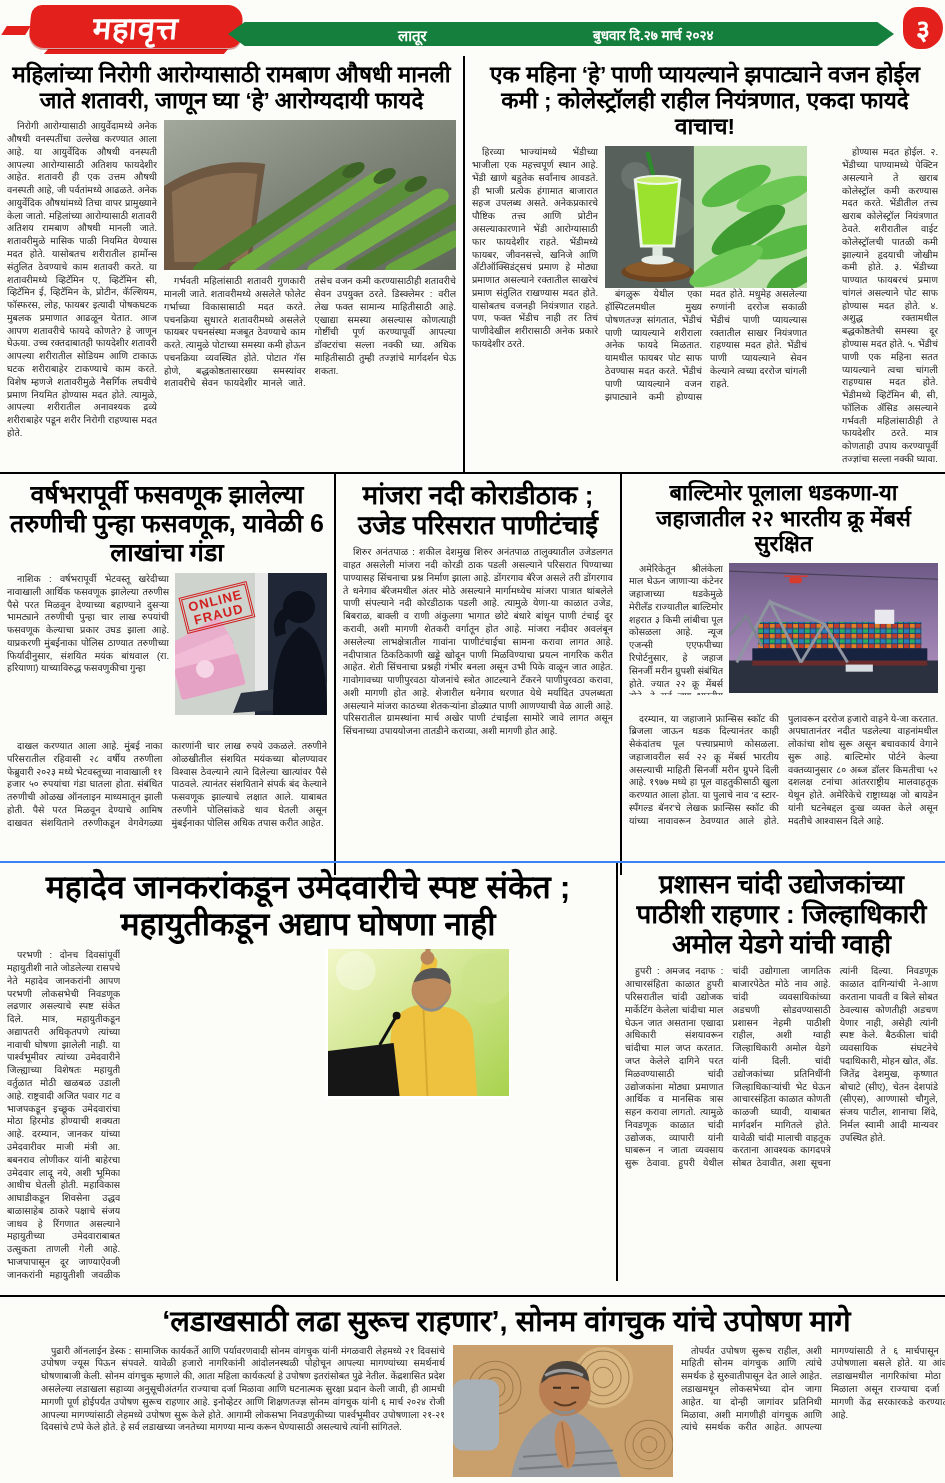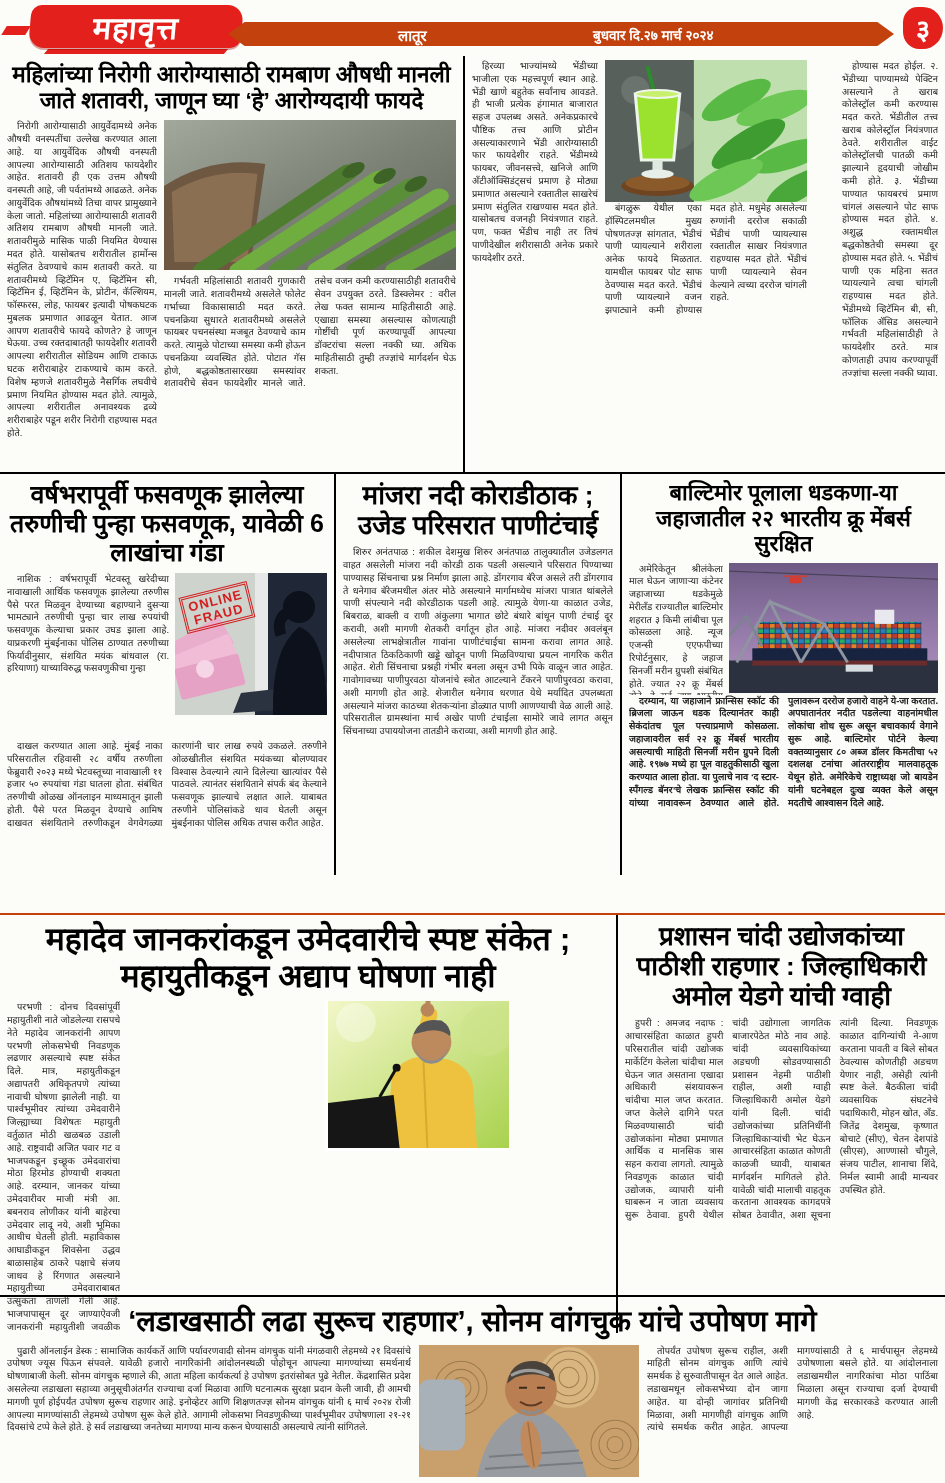"लातूर" .mh-strip { background: #c2410c -> #15803d }
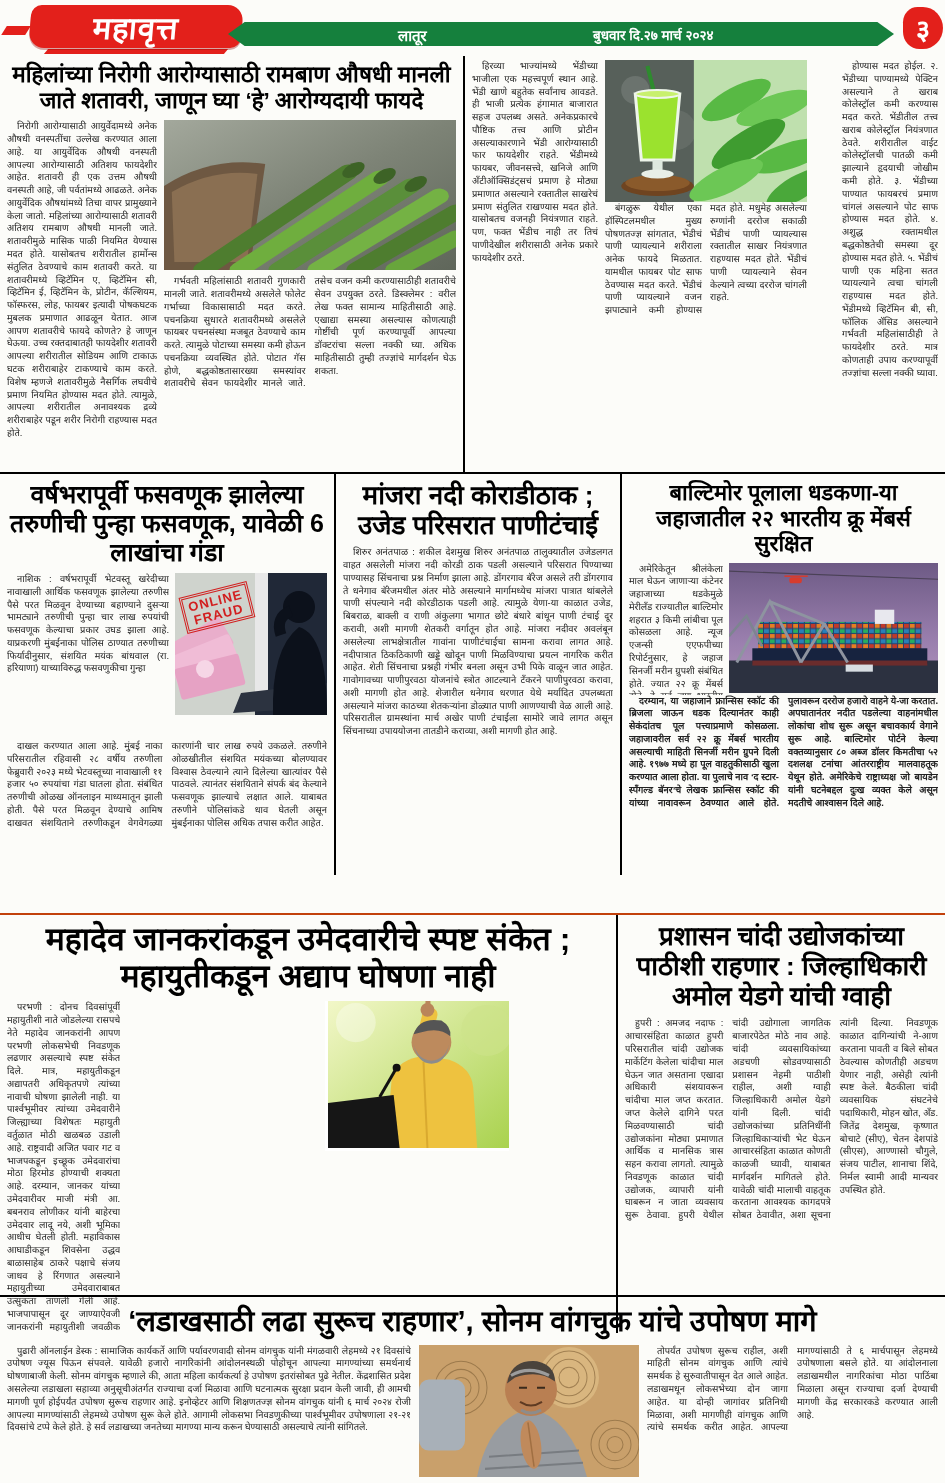"एक महिना ‘हे’ पाणी प्यायल्याने" h2.hl { html: none -> <h2>एक महिना ‘हे’ पाणी प्यायल्याने झपाट्याने वजन होईल कमी ; कोलेस्ट्रॉलही राहील नियंत्रणात, एकदा फायदे वाचाच!</h2> }
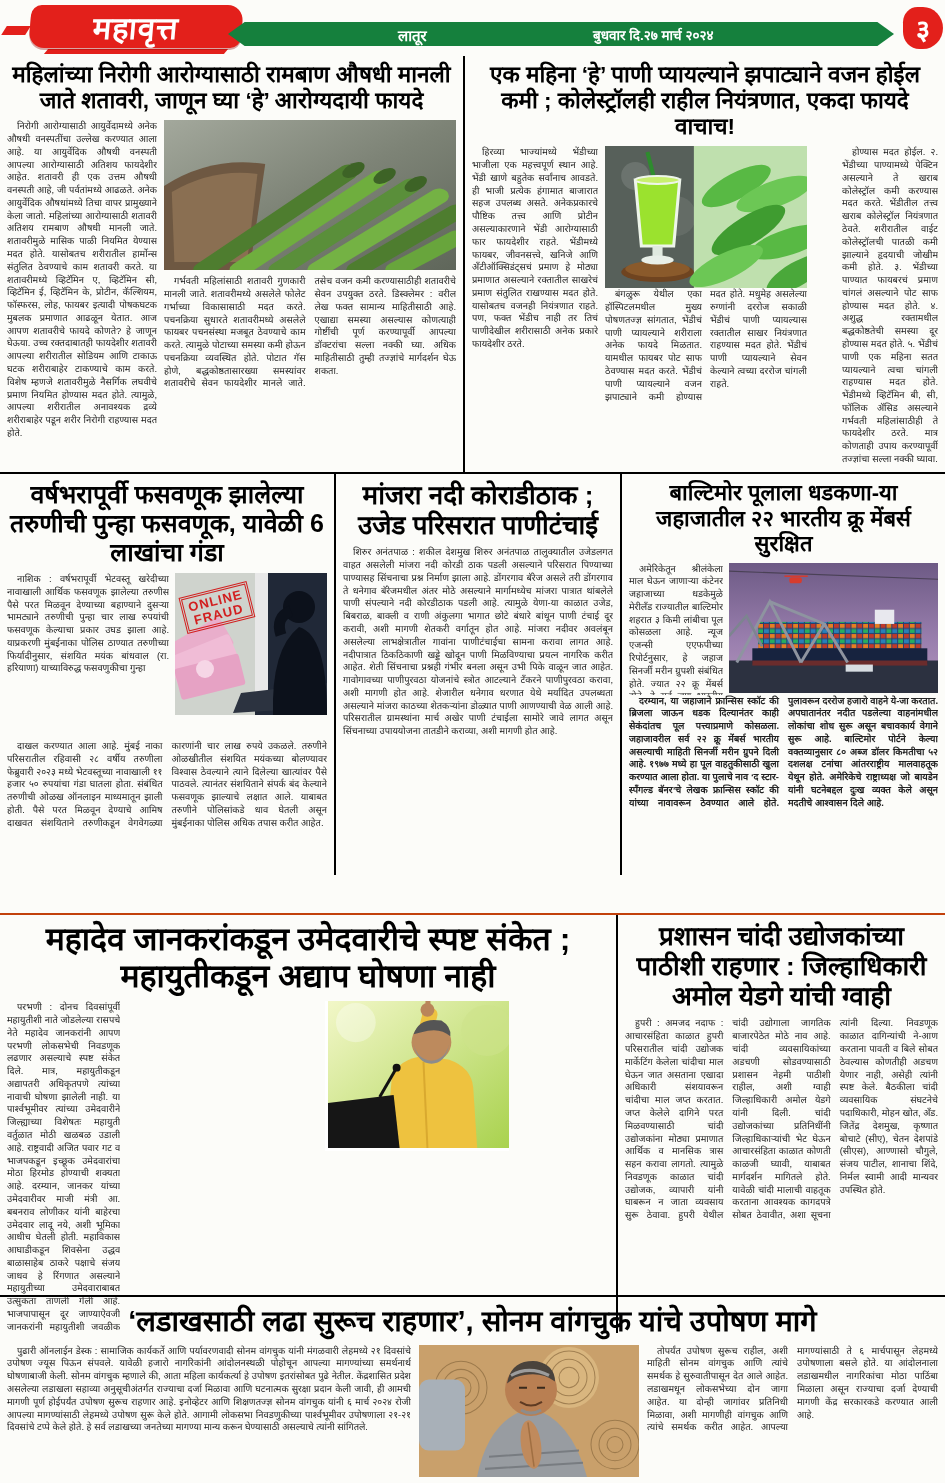"दरम्यान, या जहाजाने फ्रान्सिस स्कॉट" .e-bottom { font-weight: bold -> none; margin-top: 0 -> 18px }
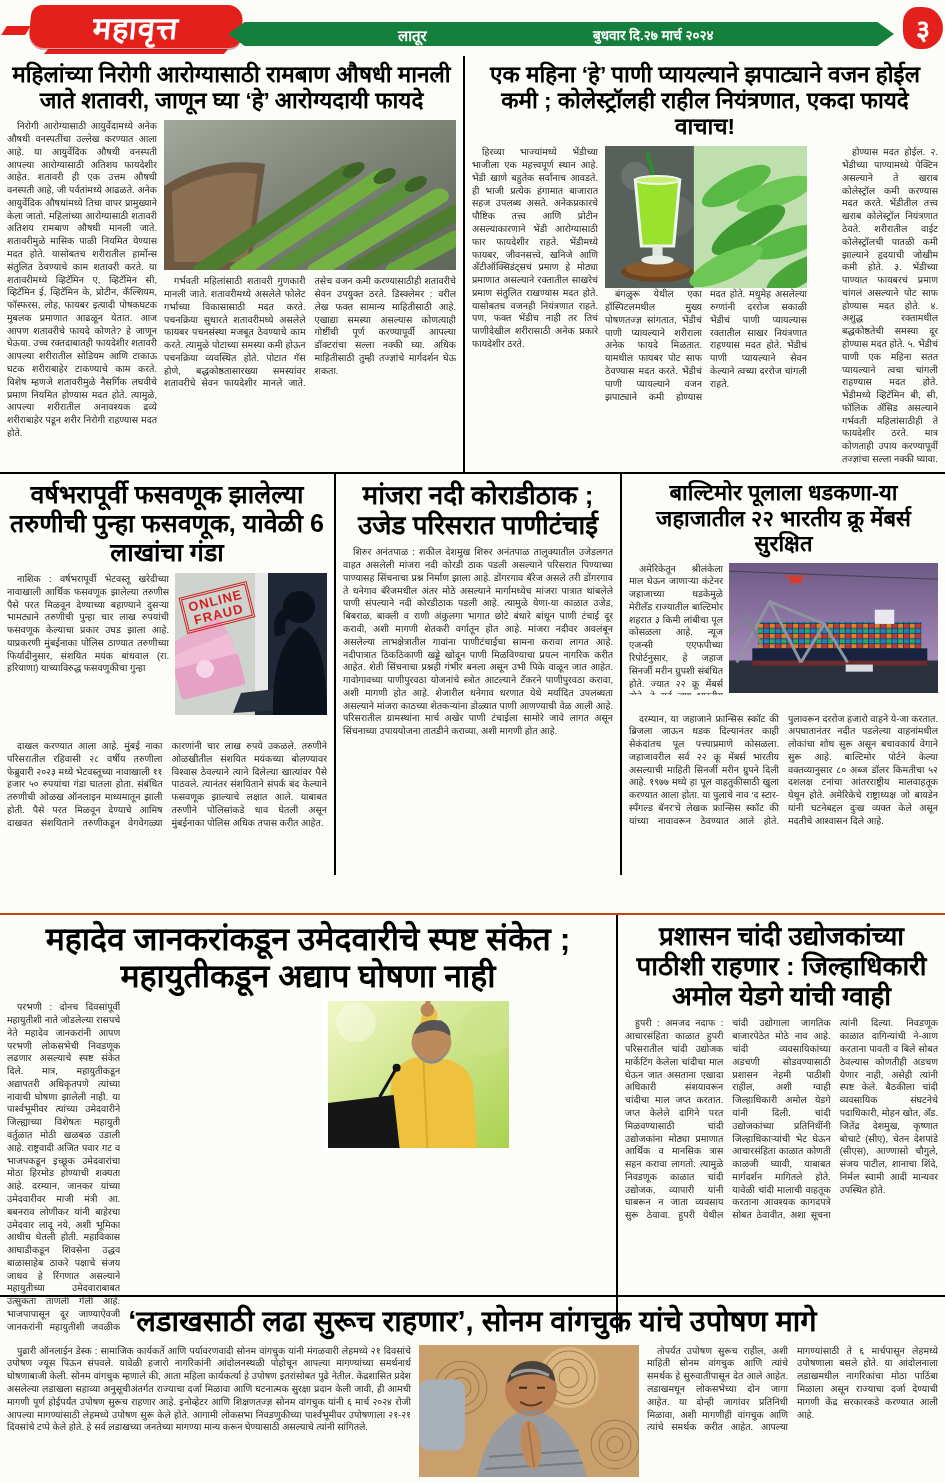"महादेव जानकरांकडून उमेदवारीचे स्पष्ट" .row3 { border-top: 2px solid #c2410c -> 2px solid #3b82f6; top: 913px -> 861px }
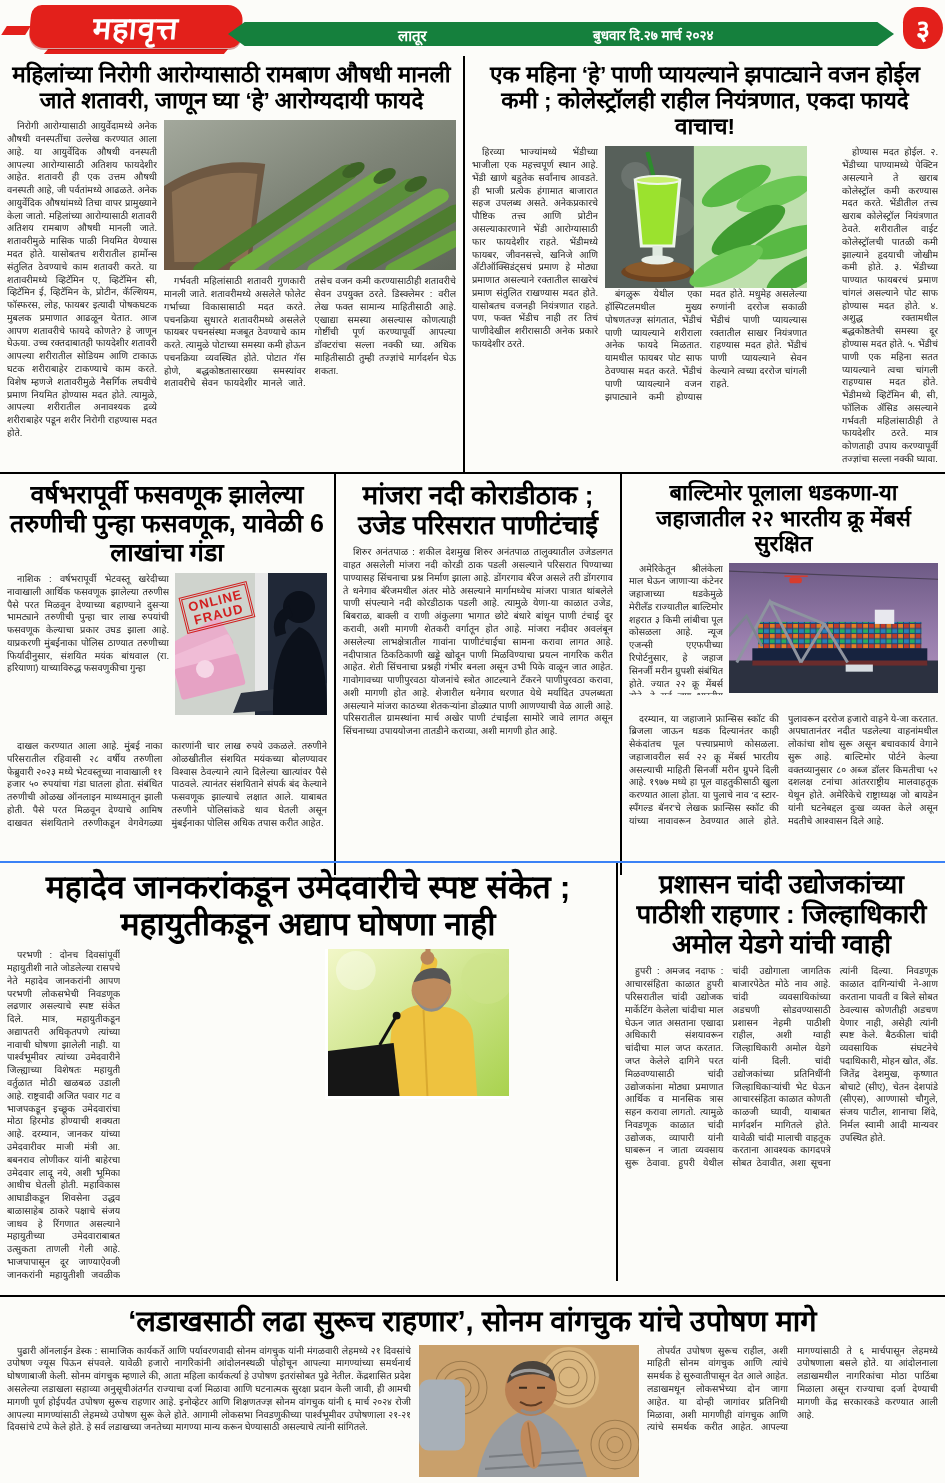"‘लडाखसाठी लढा सुरूच राहणार’, सोनम" .row4 { padding-left: none -> 34px }
